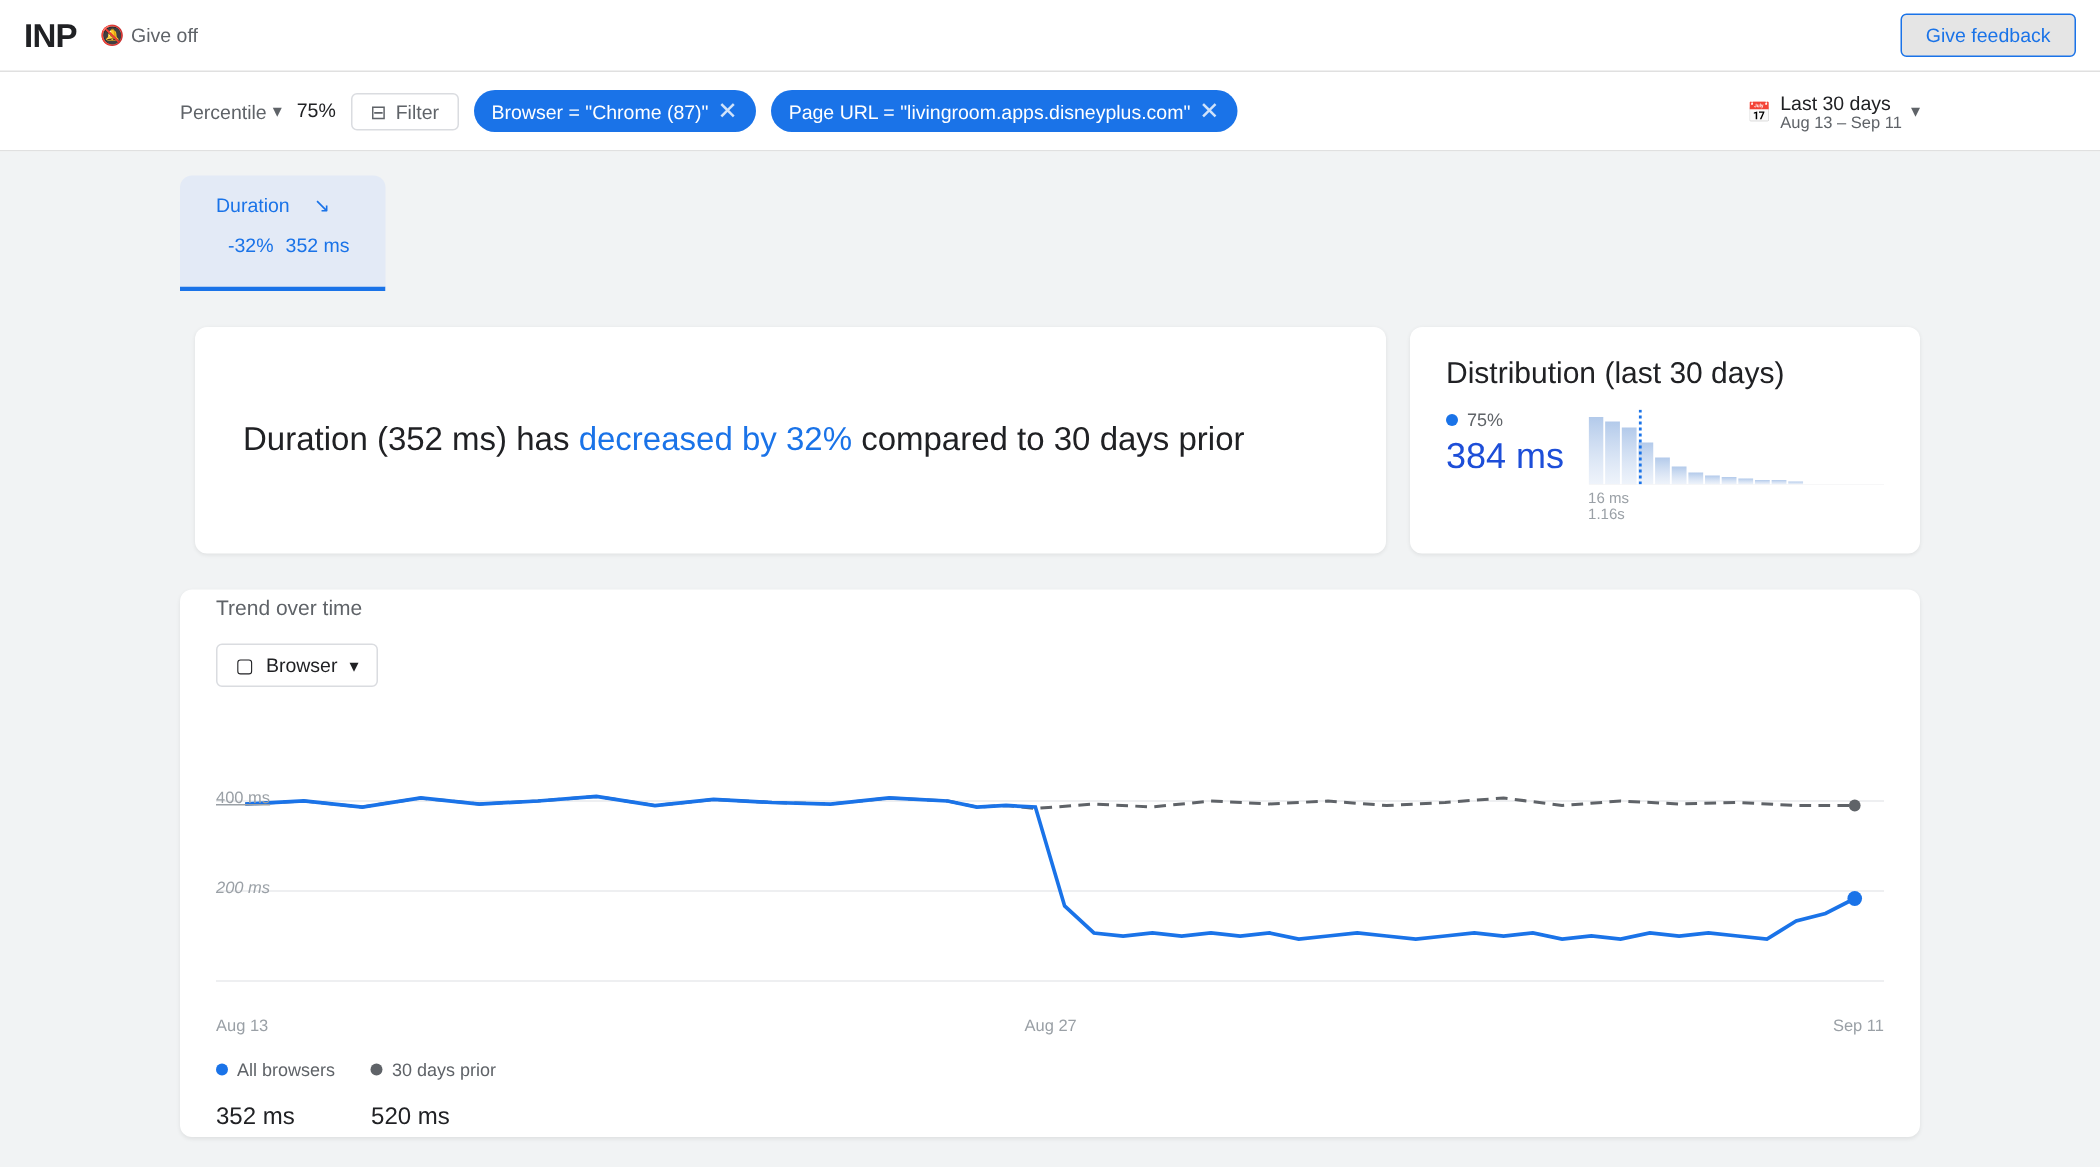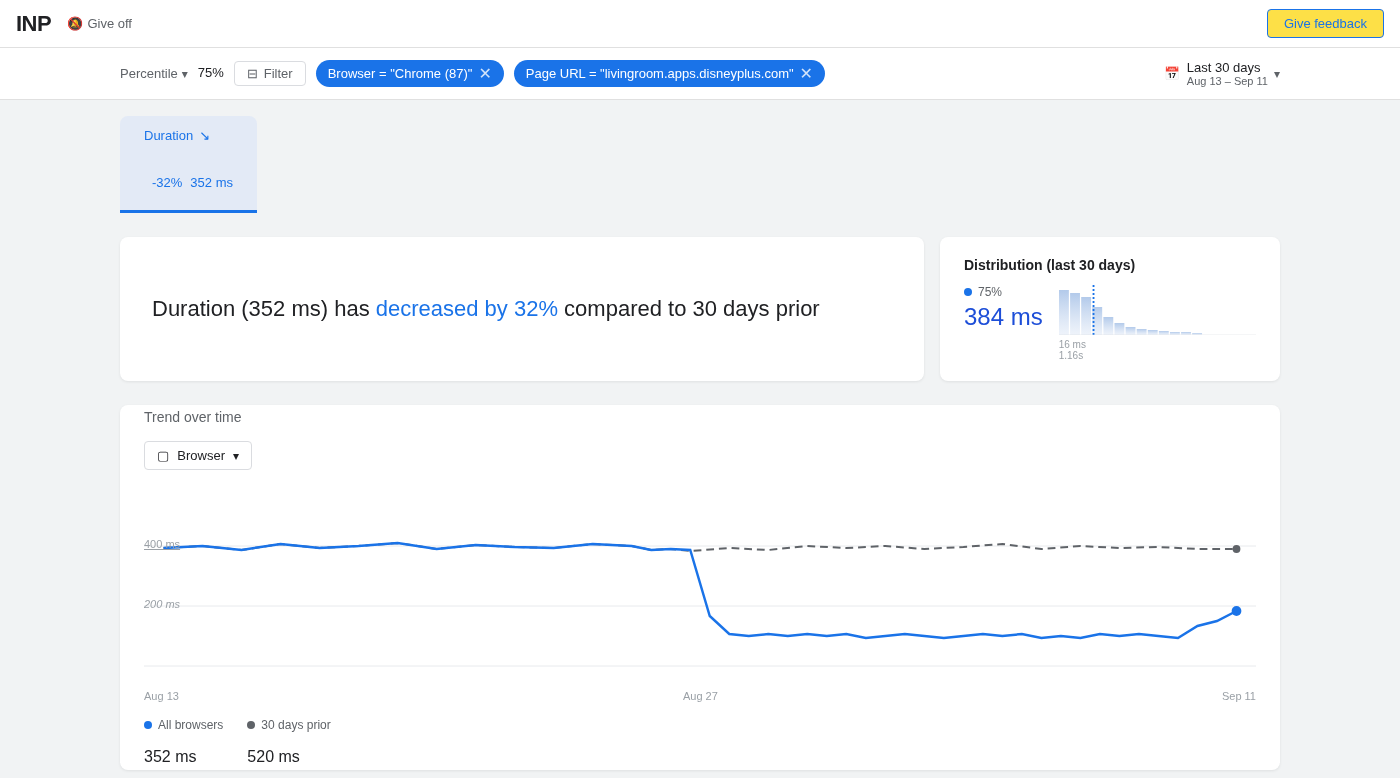"Give feedback" .give-feedback-btn { background: #fde047 -> #e5e5e5 }
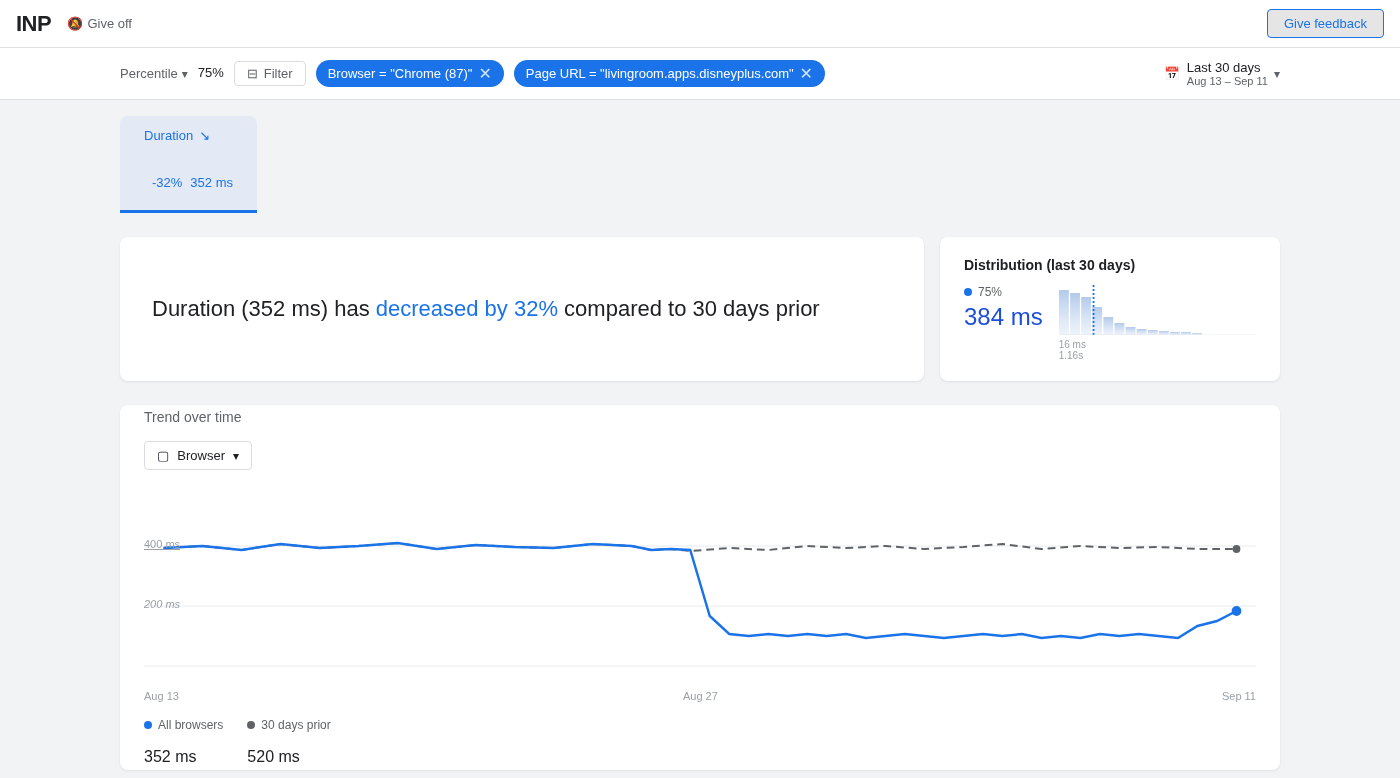"Duration" .metric-tab-label { gap: 6px -> 16px; margin-bottom: 20px -> 0 }
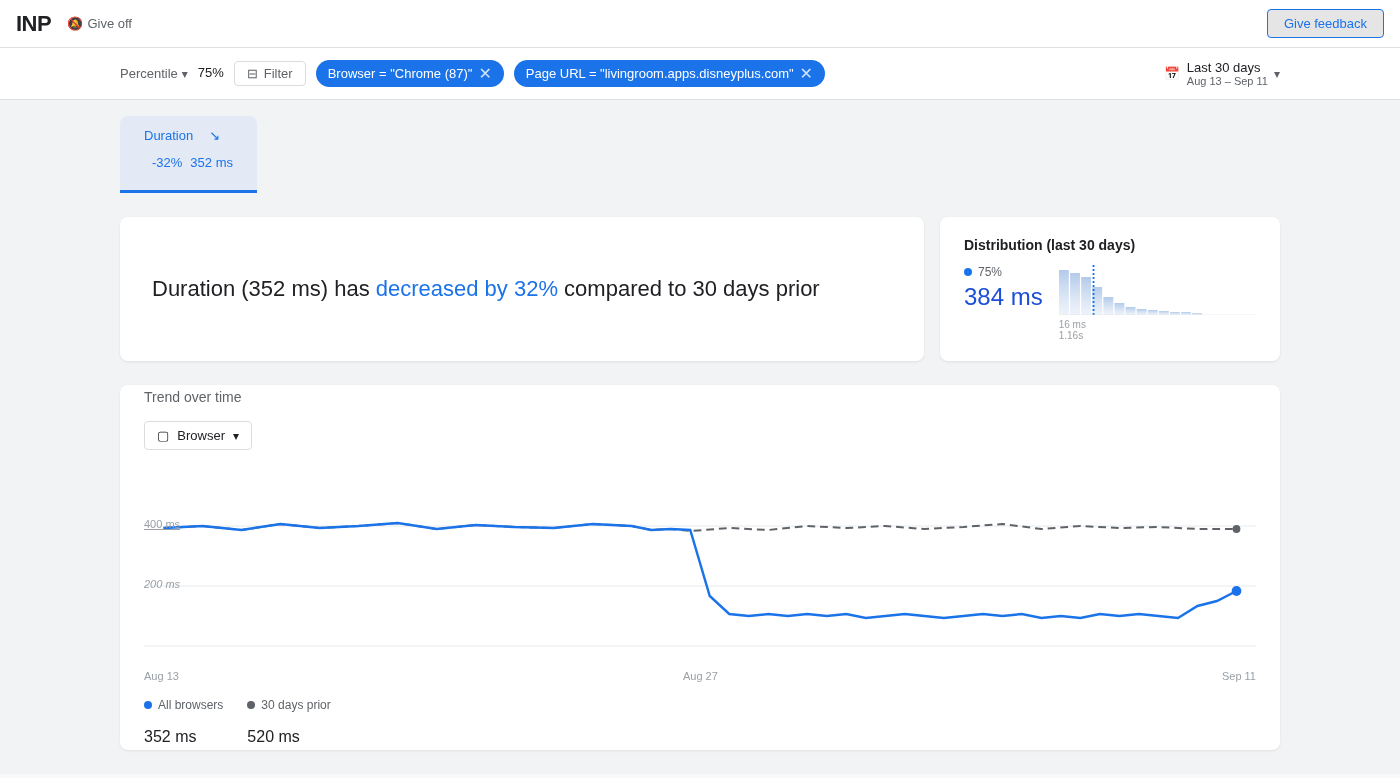"Distribution (last 30 days)" .distribution-title { font-size: 14px -> 20px; font-weight: 700 -> 400 }
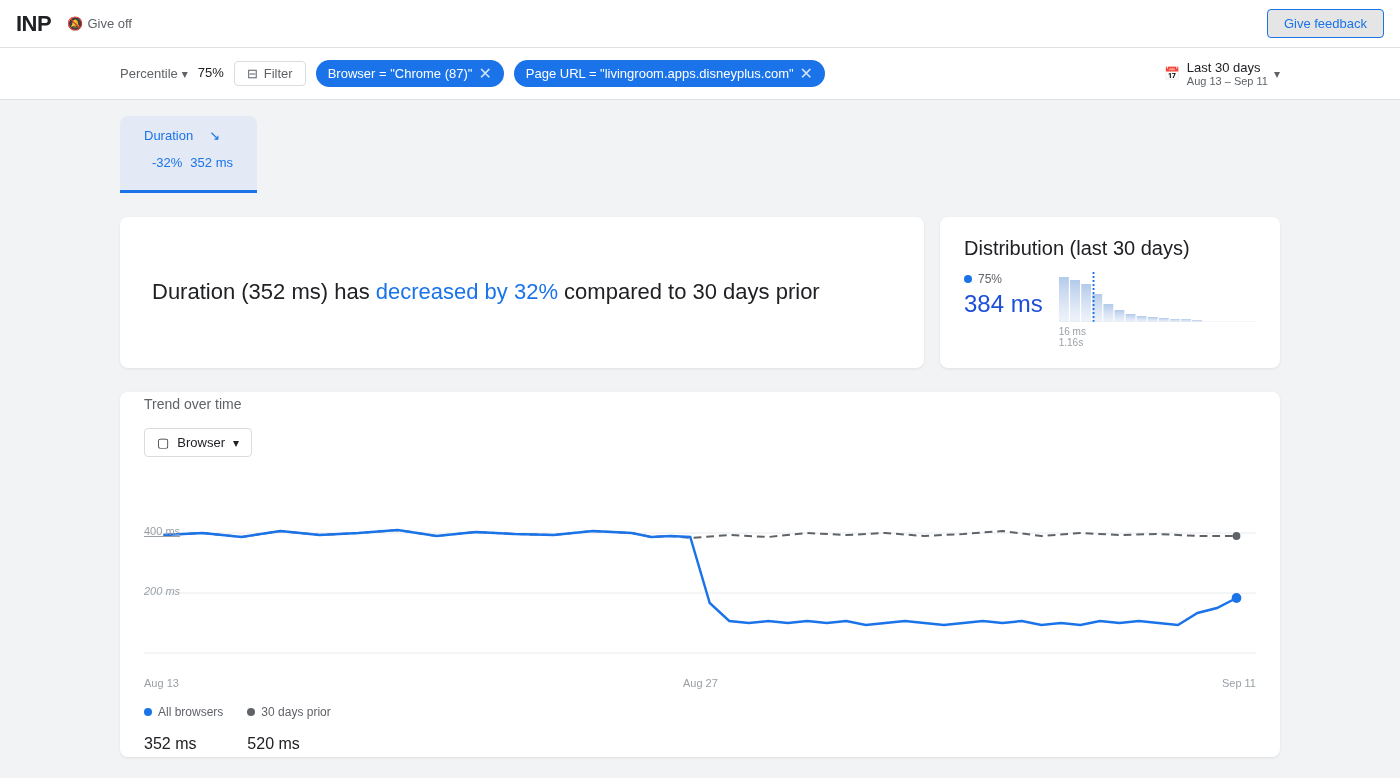"Duration (352 ms) has decreased" .summary-card-main { margin-left: none -> 10px }
